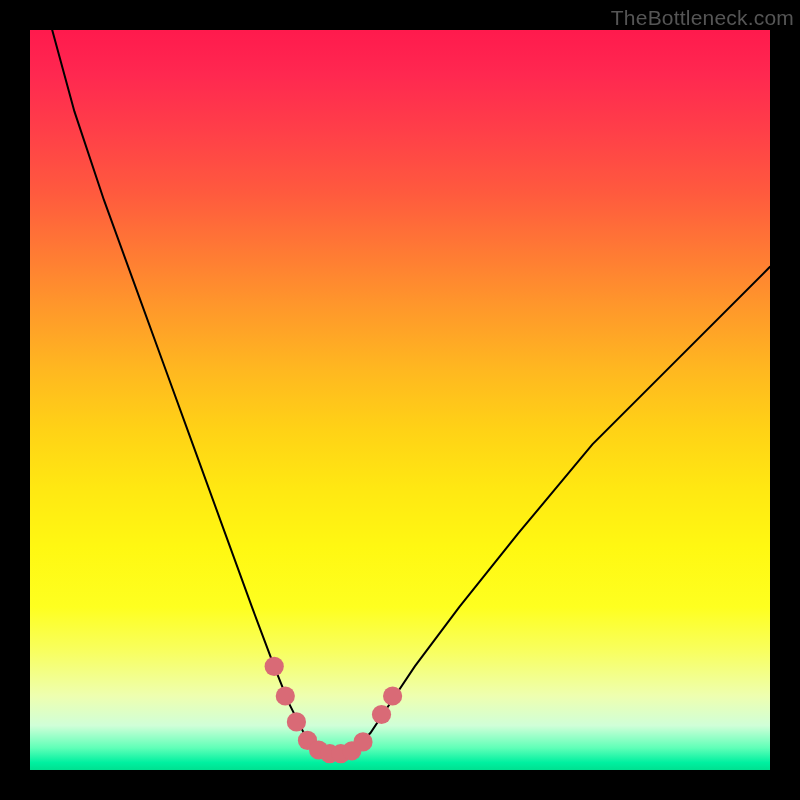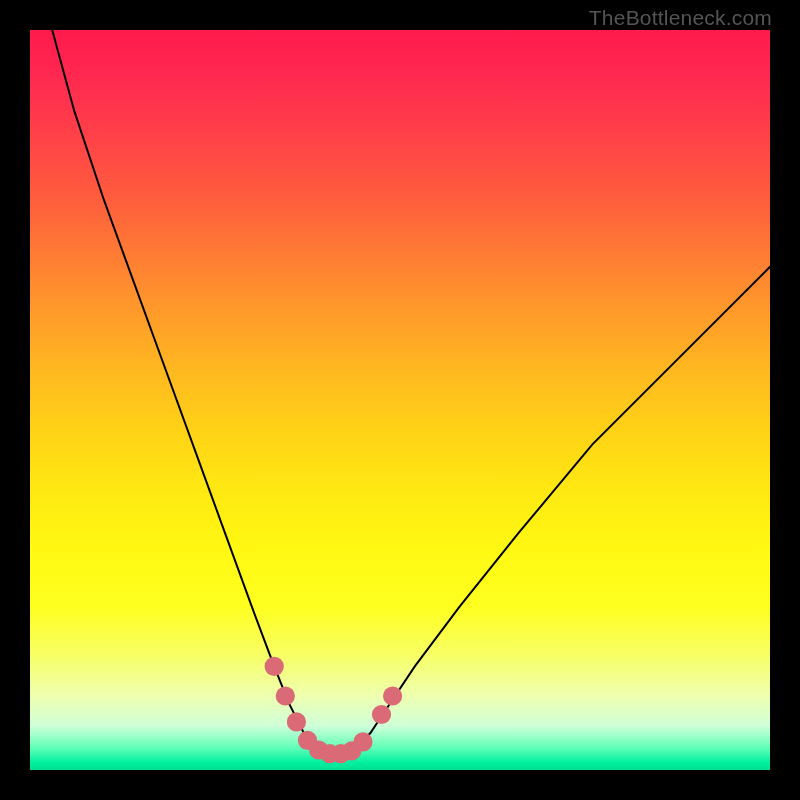"TheBottleneck.com" .watermark { right: 28px -> 6px }
